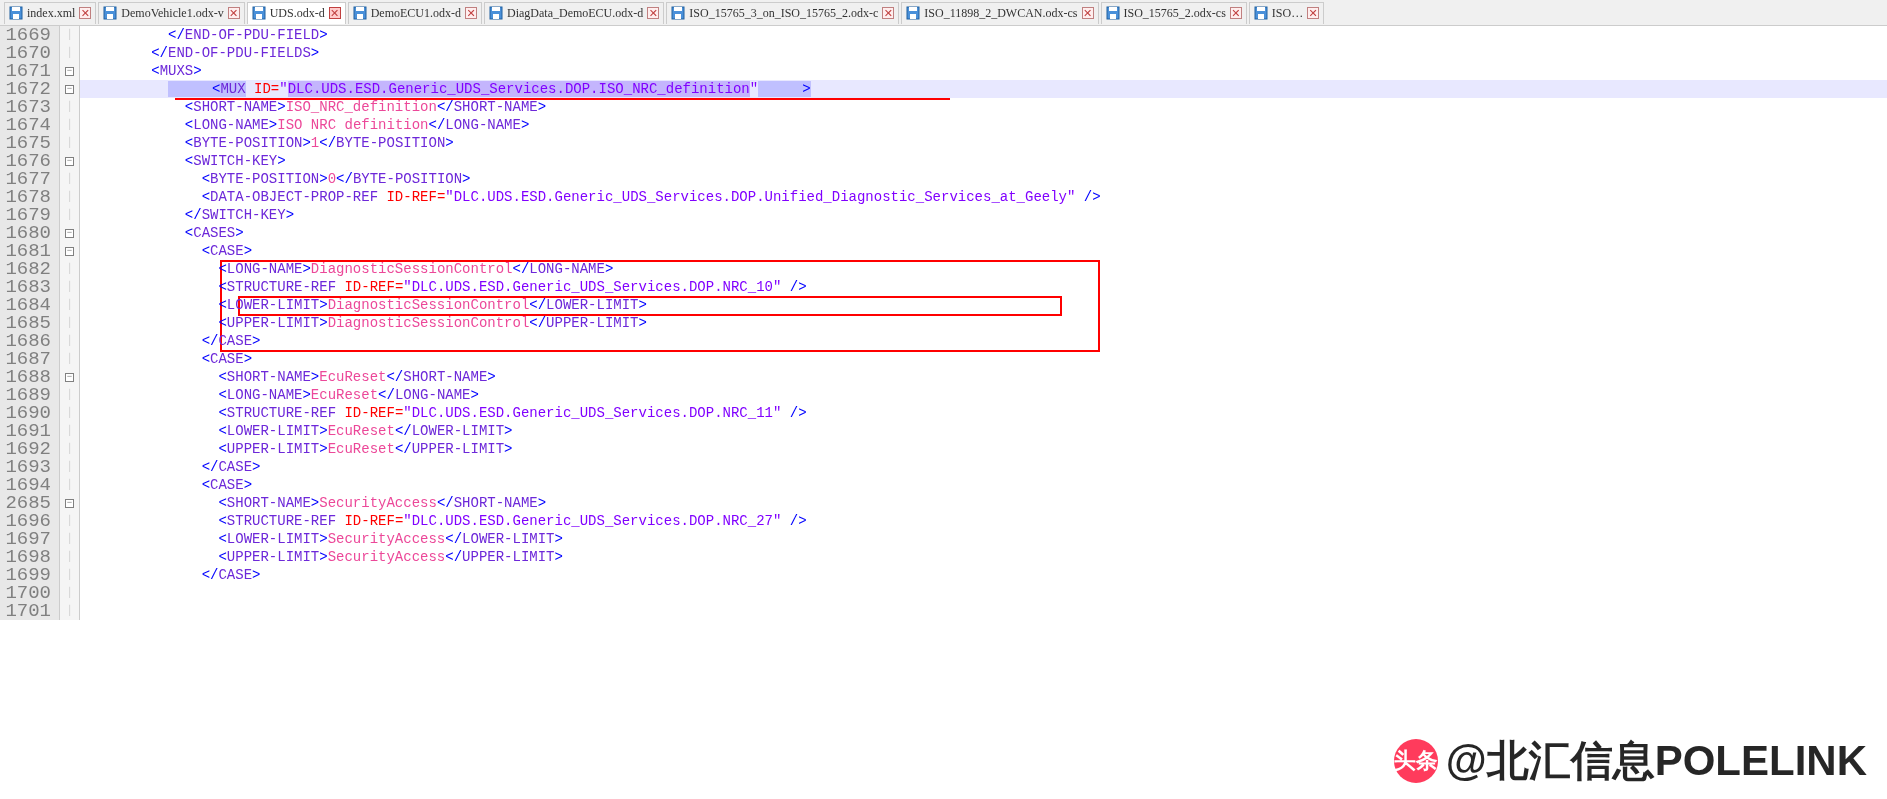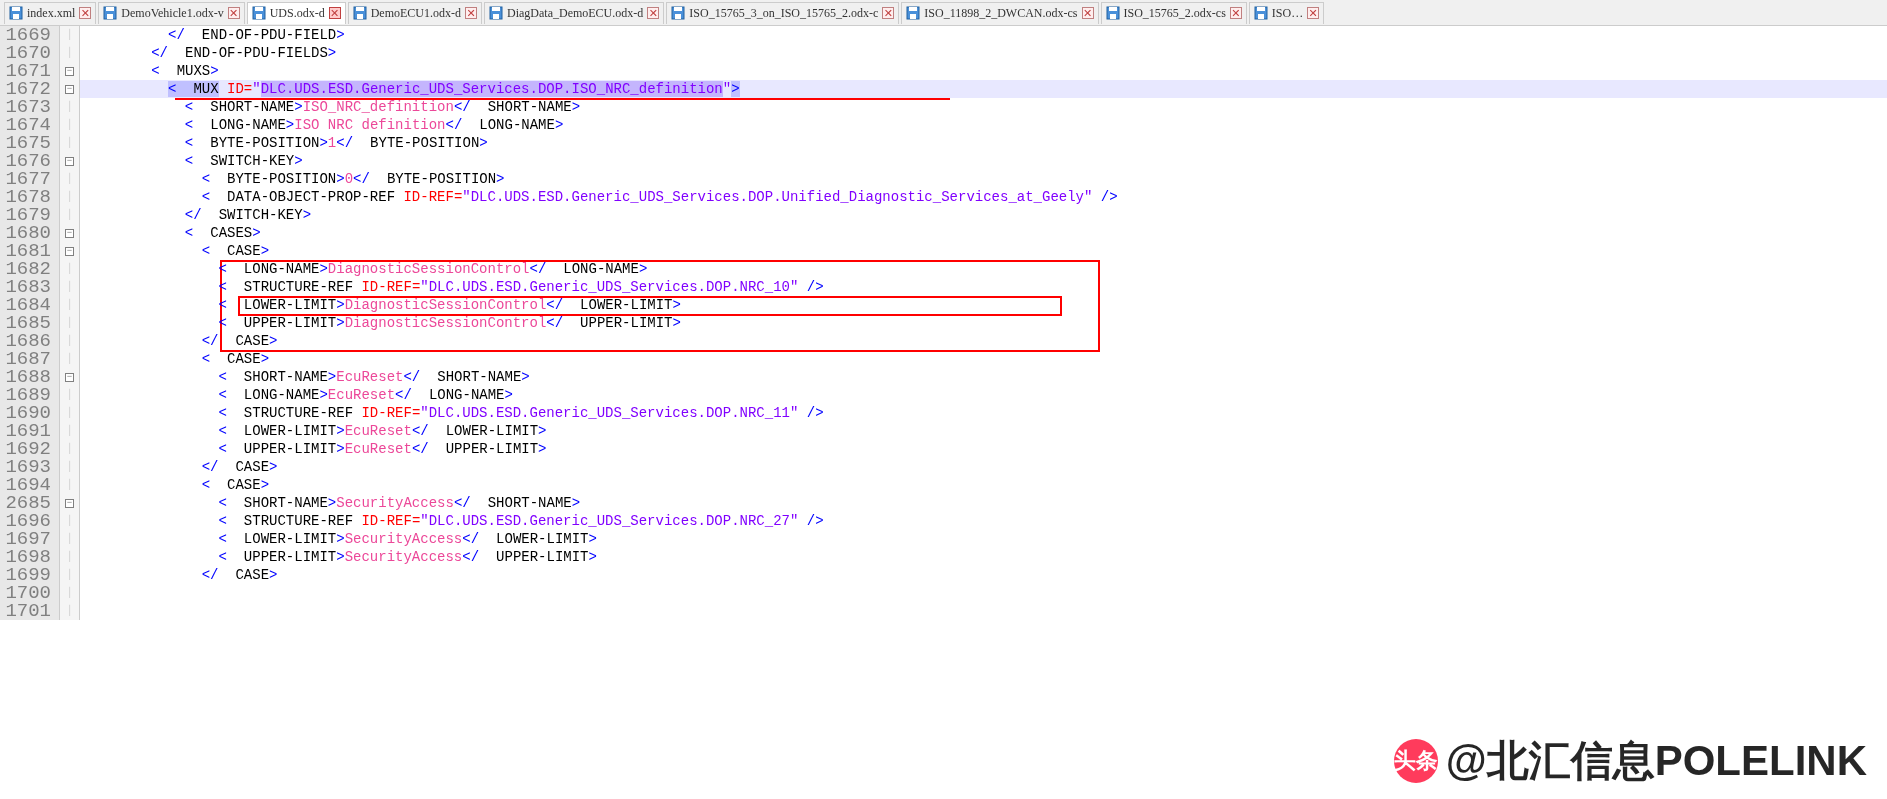"END-OF-PDU-FIELD" .tag { color: #000000 -> #6d28d9; margin-left: 17px -> none }
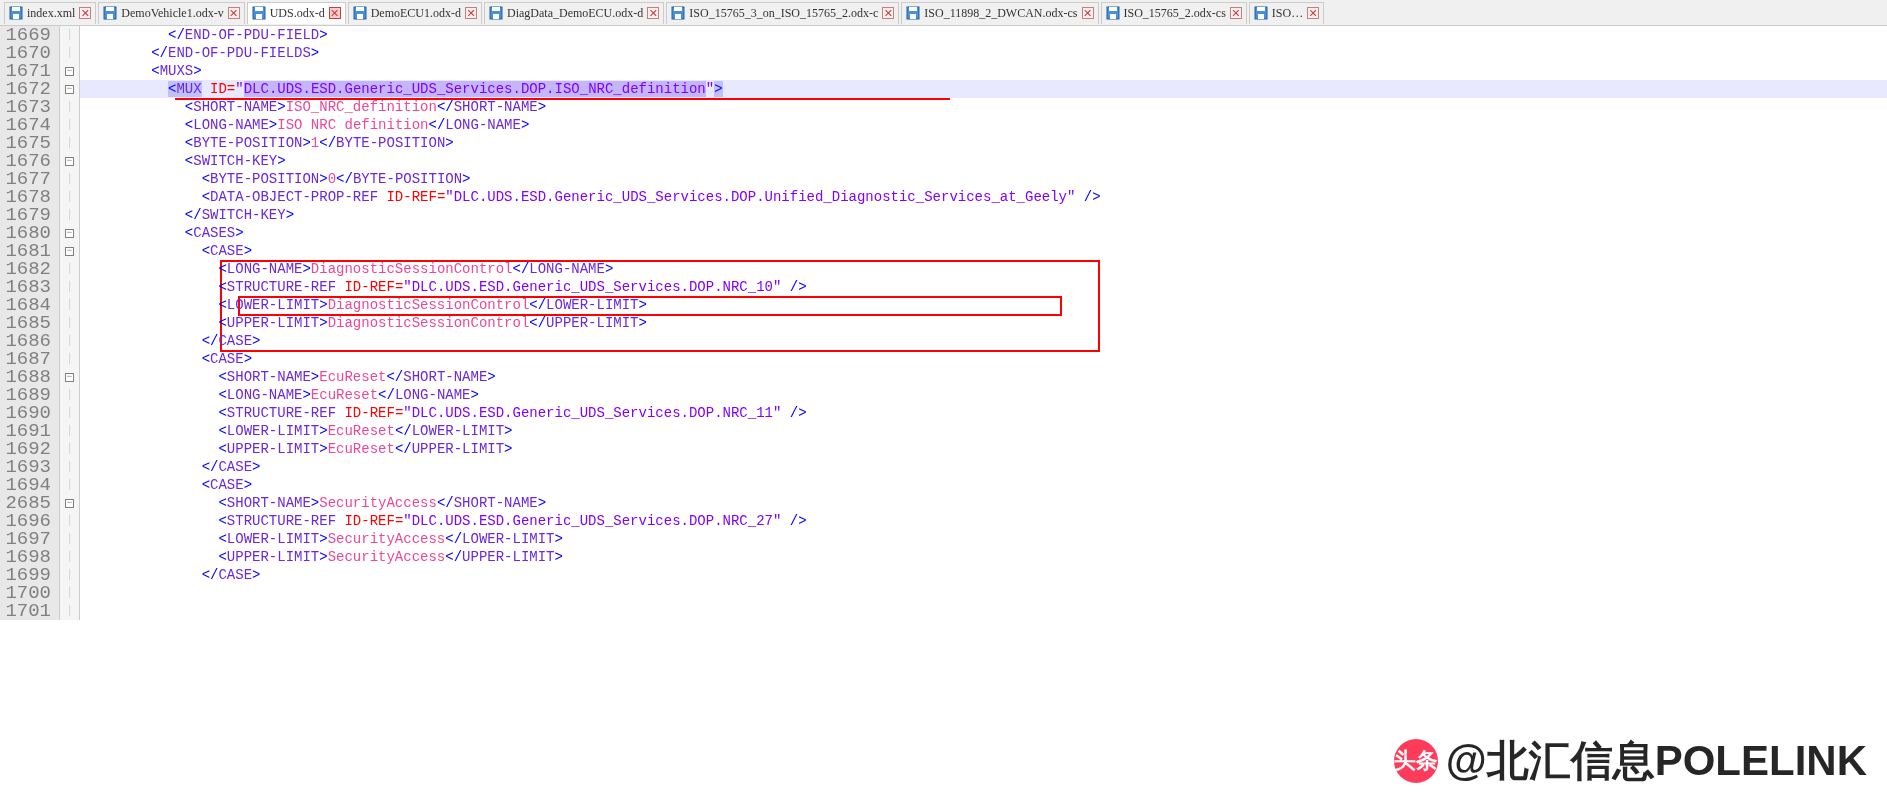"<MUX" .sel-bg { padding-left: none -> 44px }
